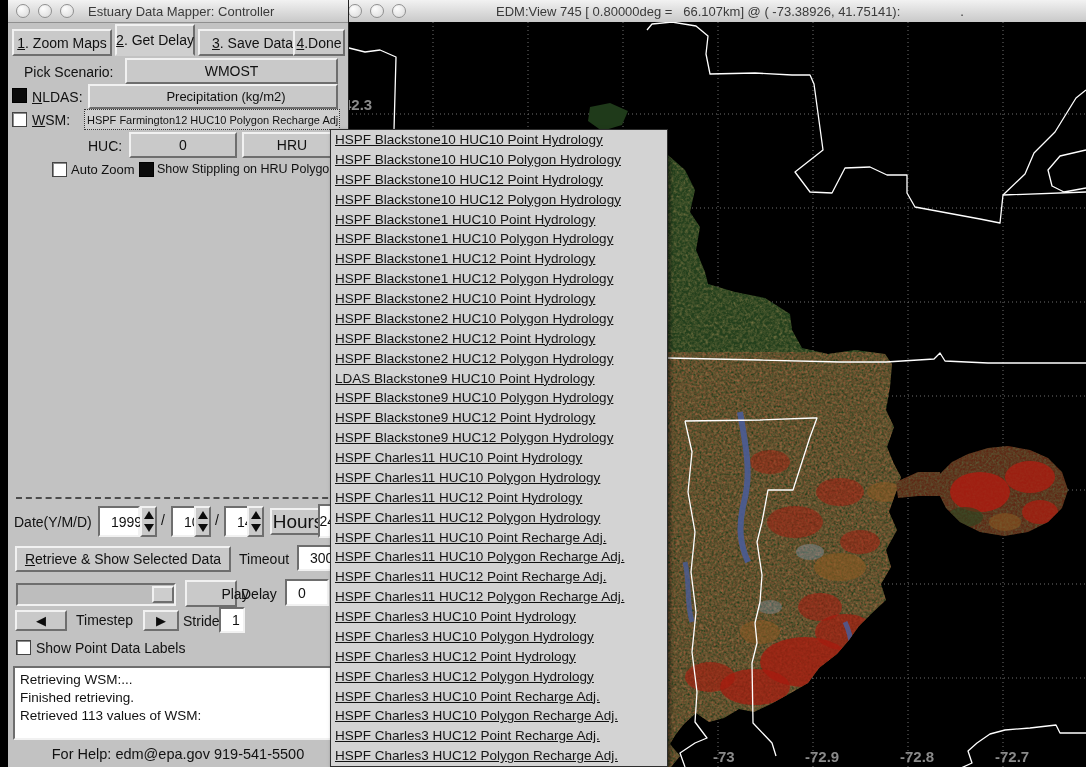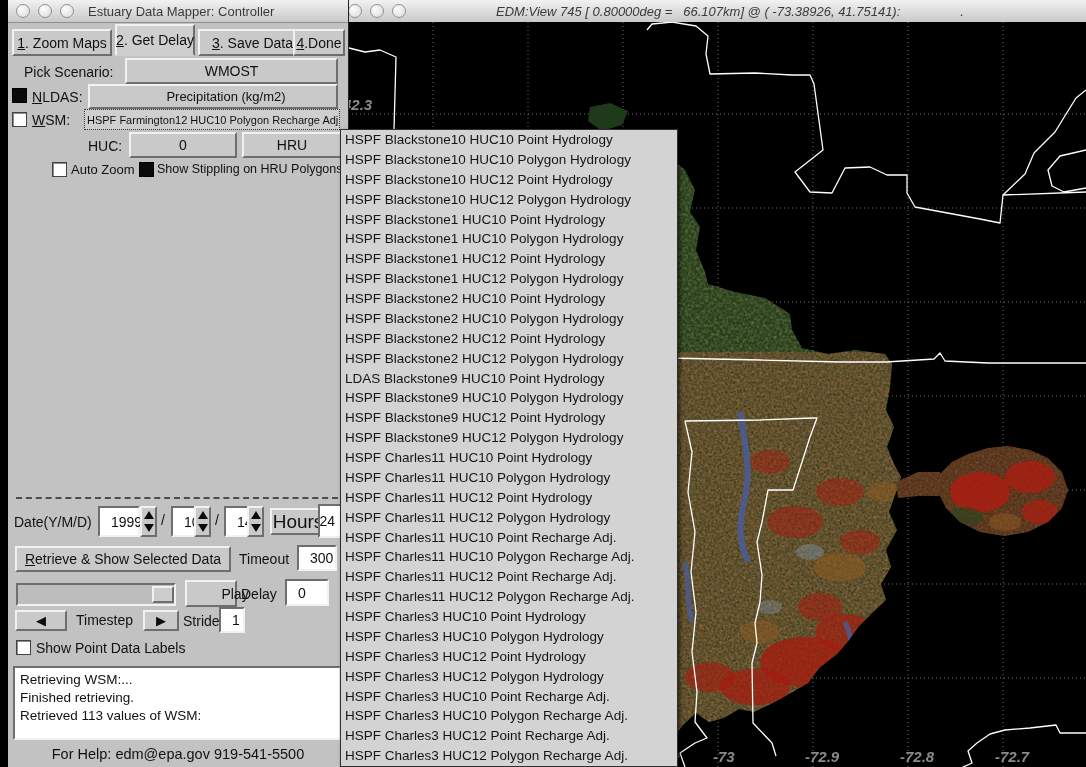"EDM:View 745 [ 0.80000deg =" #view { font-style: italic -> none }
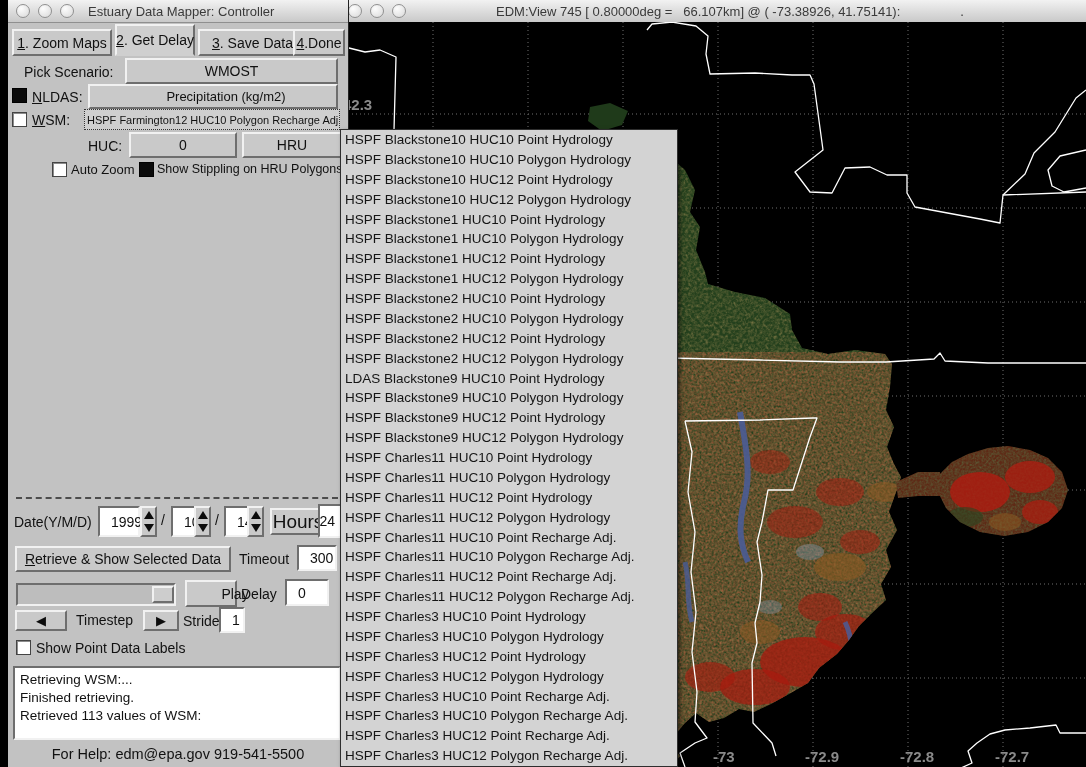"HSPF Blackstone10 HUC10 Point Hydrology" #dropdown { left: 340px -> 330px; text-decoration: none -> underline }
